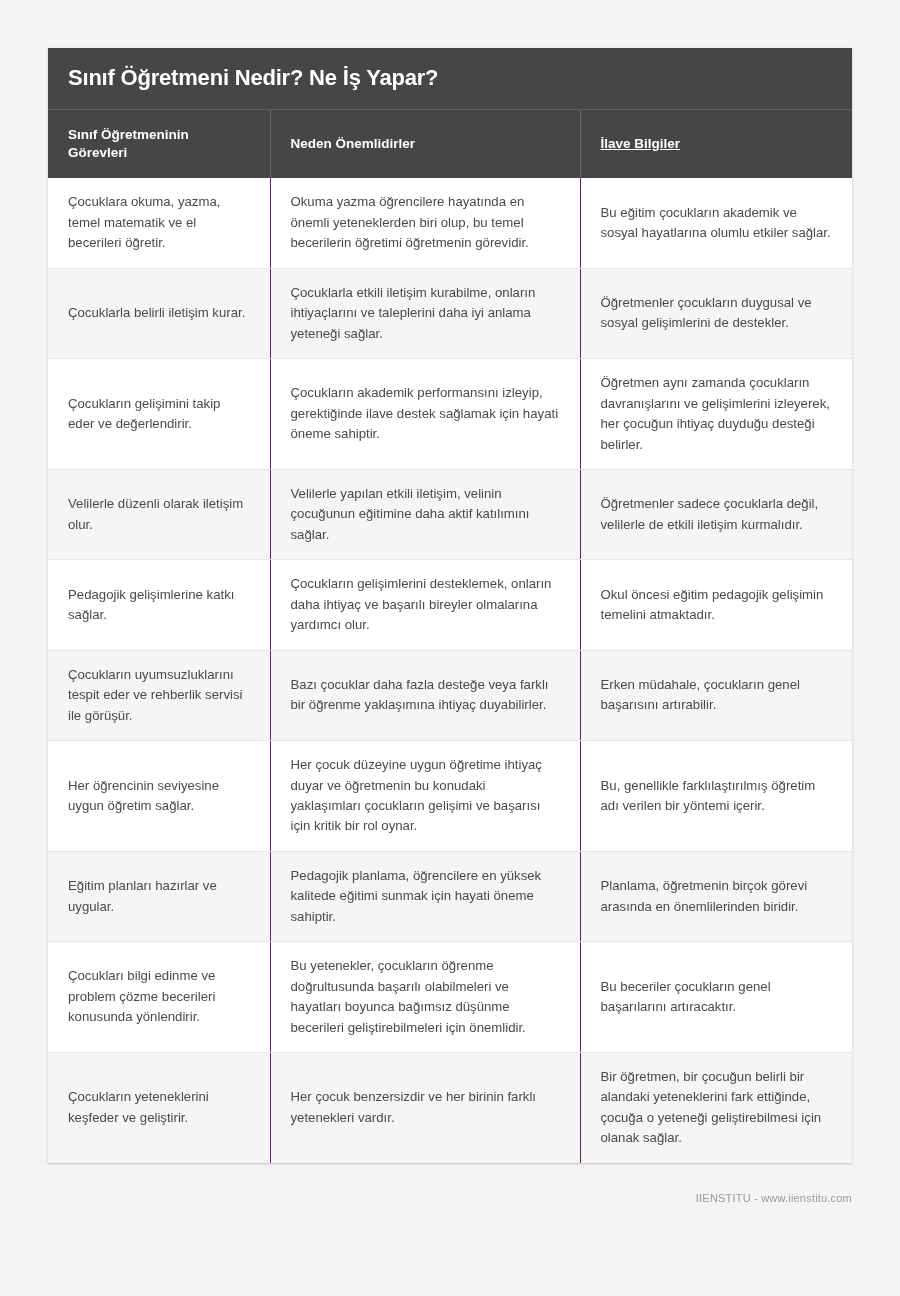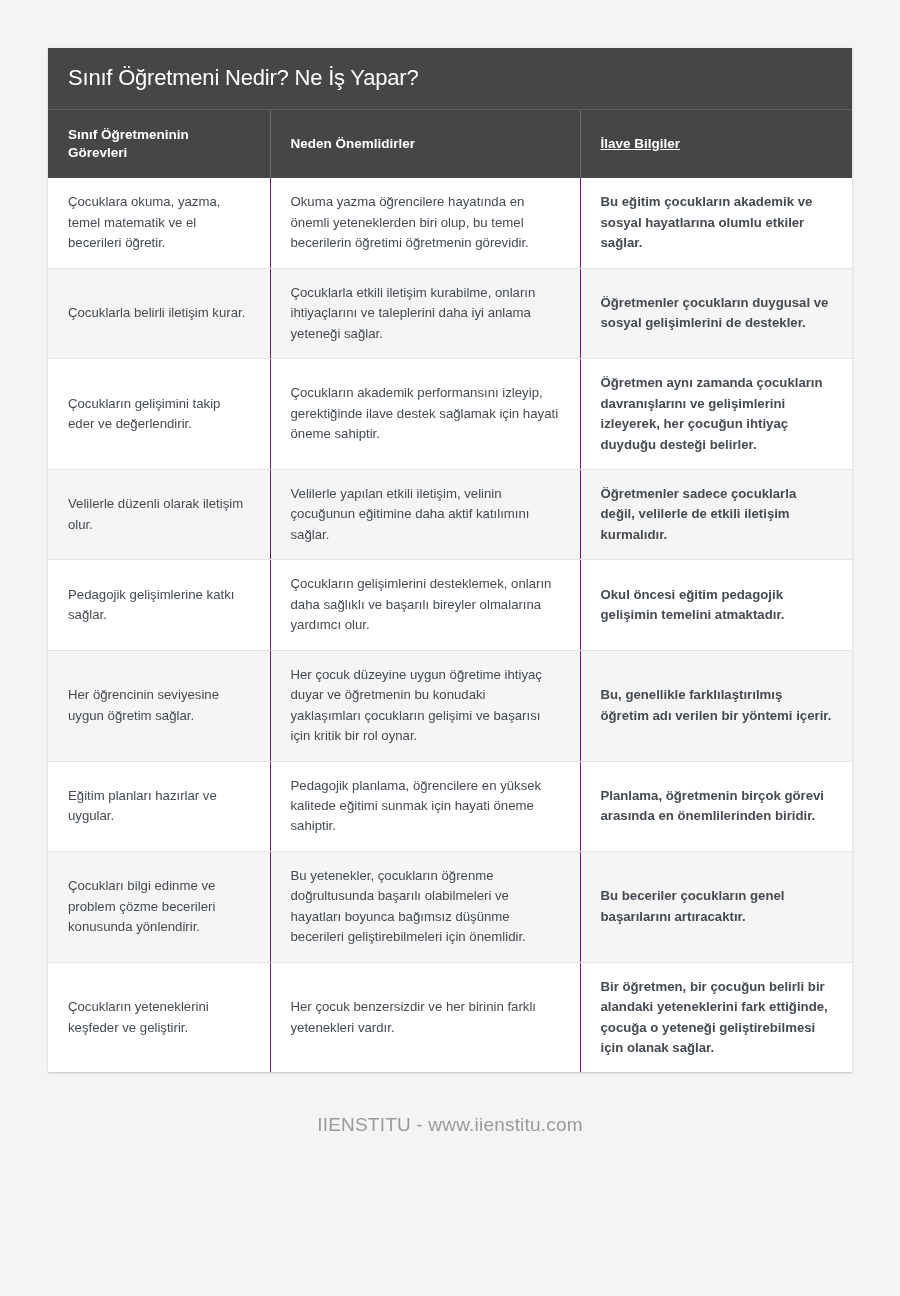"Sınıf Öğretmeni Nedir? Ne İş" .title-bar h1 { font-weight: normal -> bold }
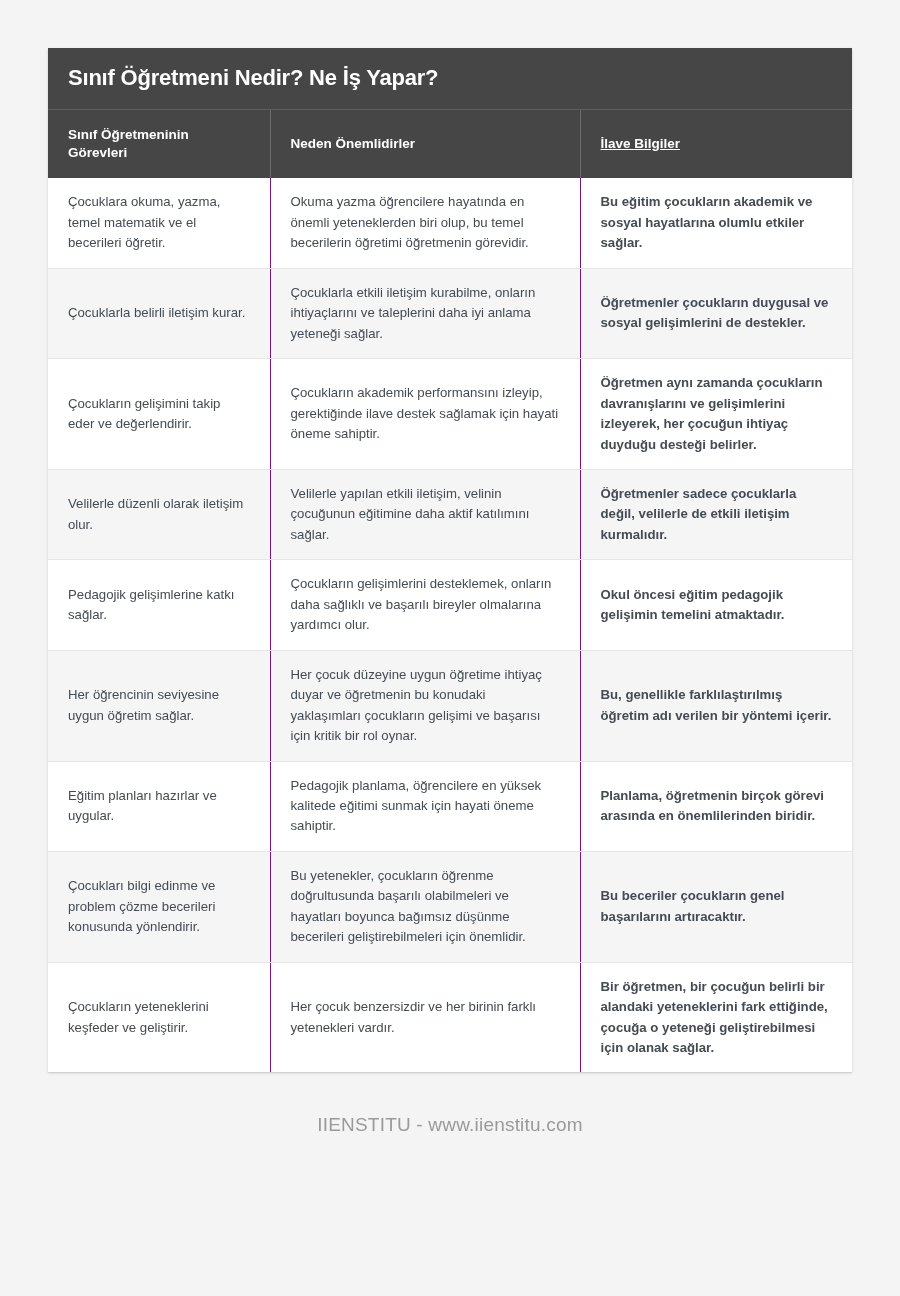"Bu eğitim çocukların akademik ve" table.grid tbody td:last-child { font-weight: bold -> none }
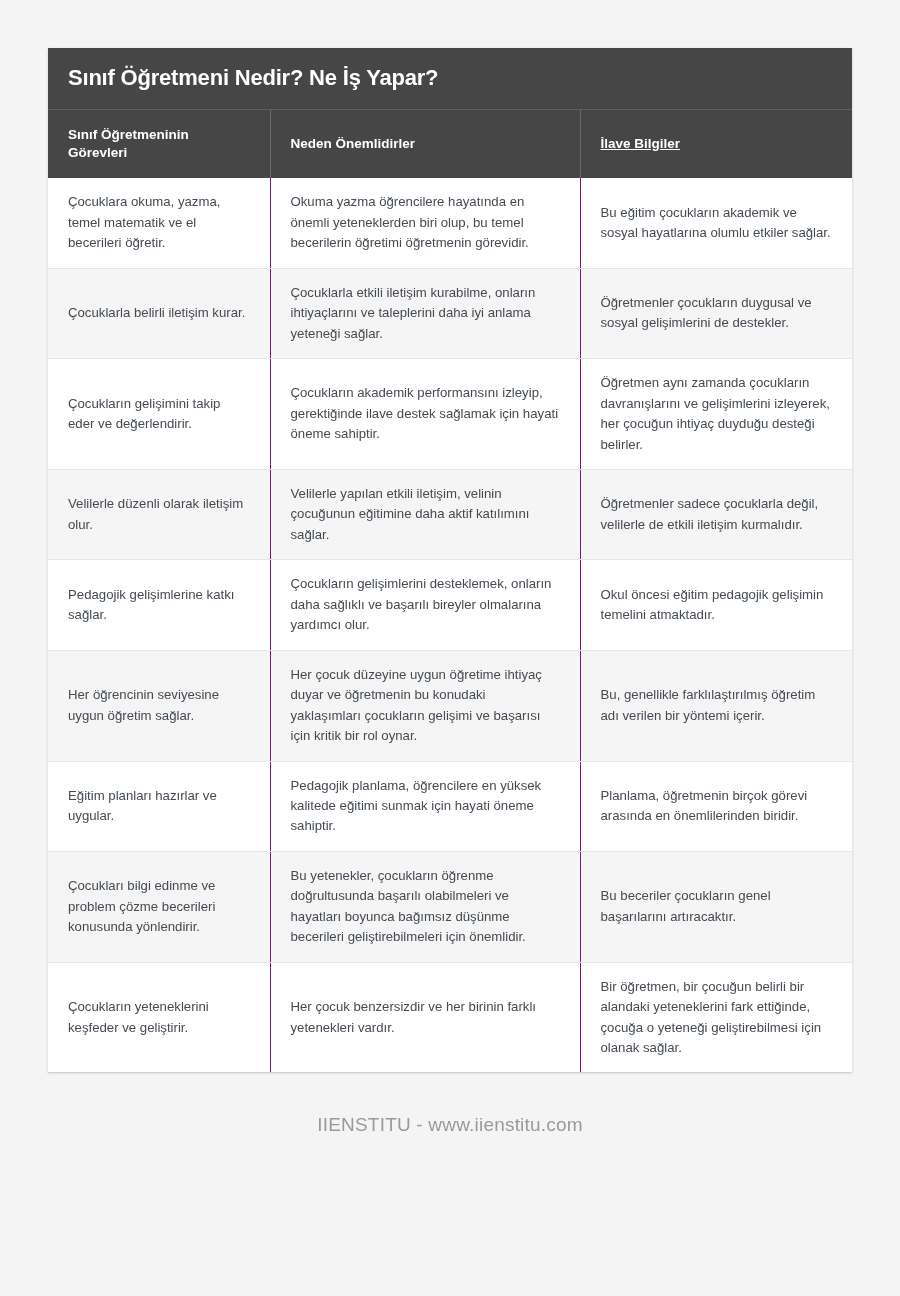"Çocukların gelişimlerini desteklemek," td { text: sağlıklı -> ihtiyaç }
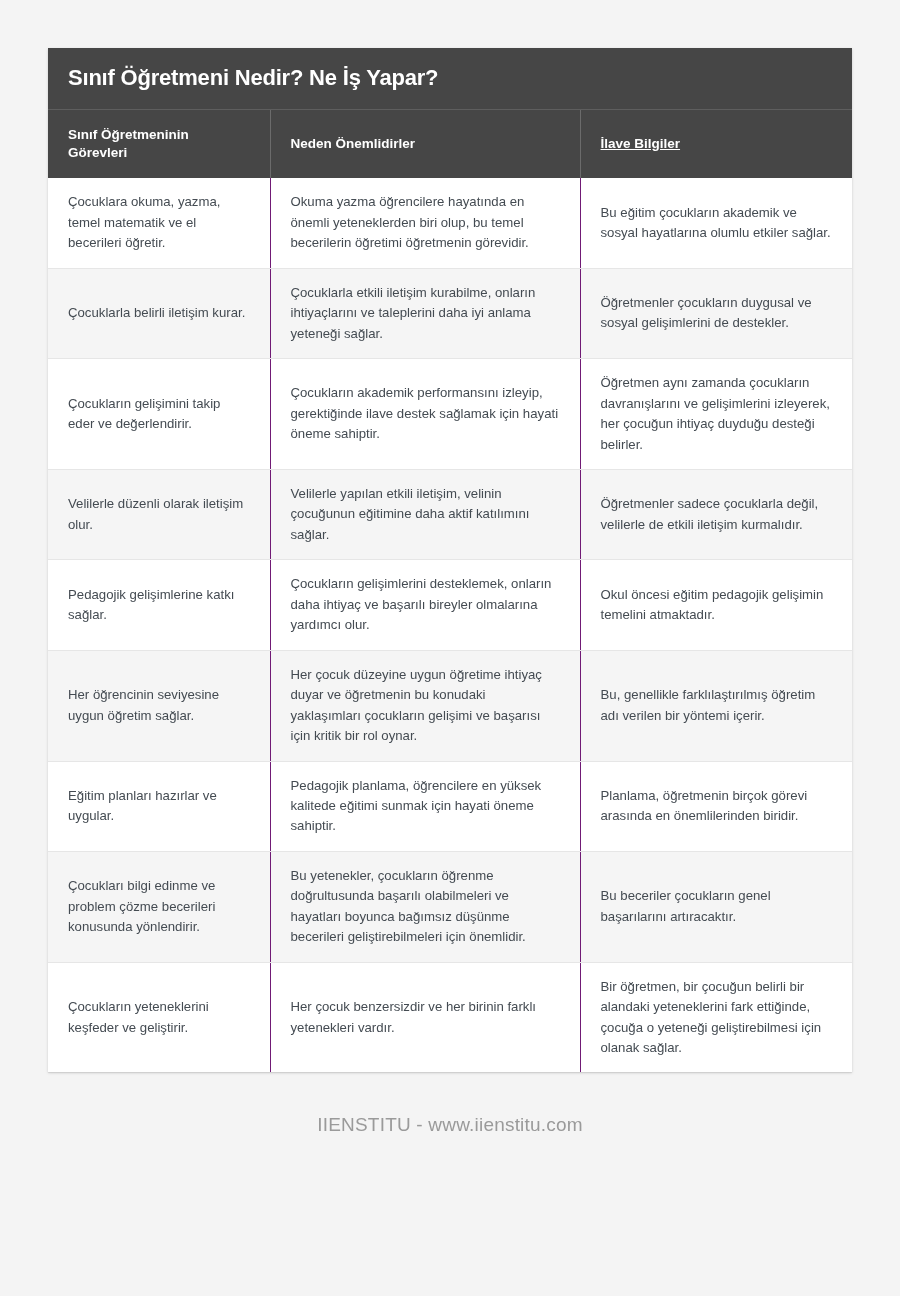"Çocukların uyumsuzluklarını tespit eder" tr { html: none -> <tr> <td>Çocukların uyumsuzluklarını tespit eder ve rehberlik servisi ile görüşür.</td> <td>Bazı çocuklar daha fazla desteğe veya farklı bir öğrenme yaklaşımına ihtiyaç duyabilirler.</td> <td>Erken müdahale, çocukların genel başarısını artırabilir.</td> </tr> }
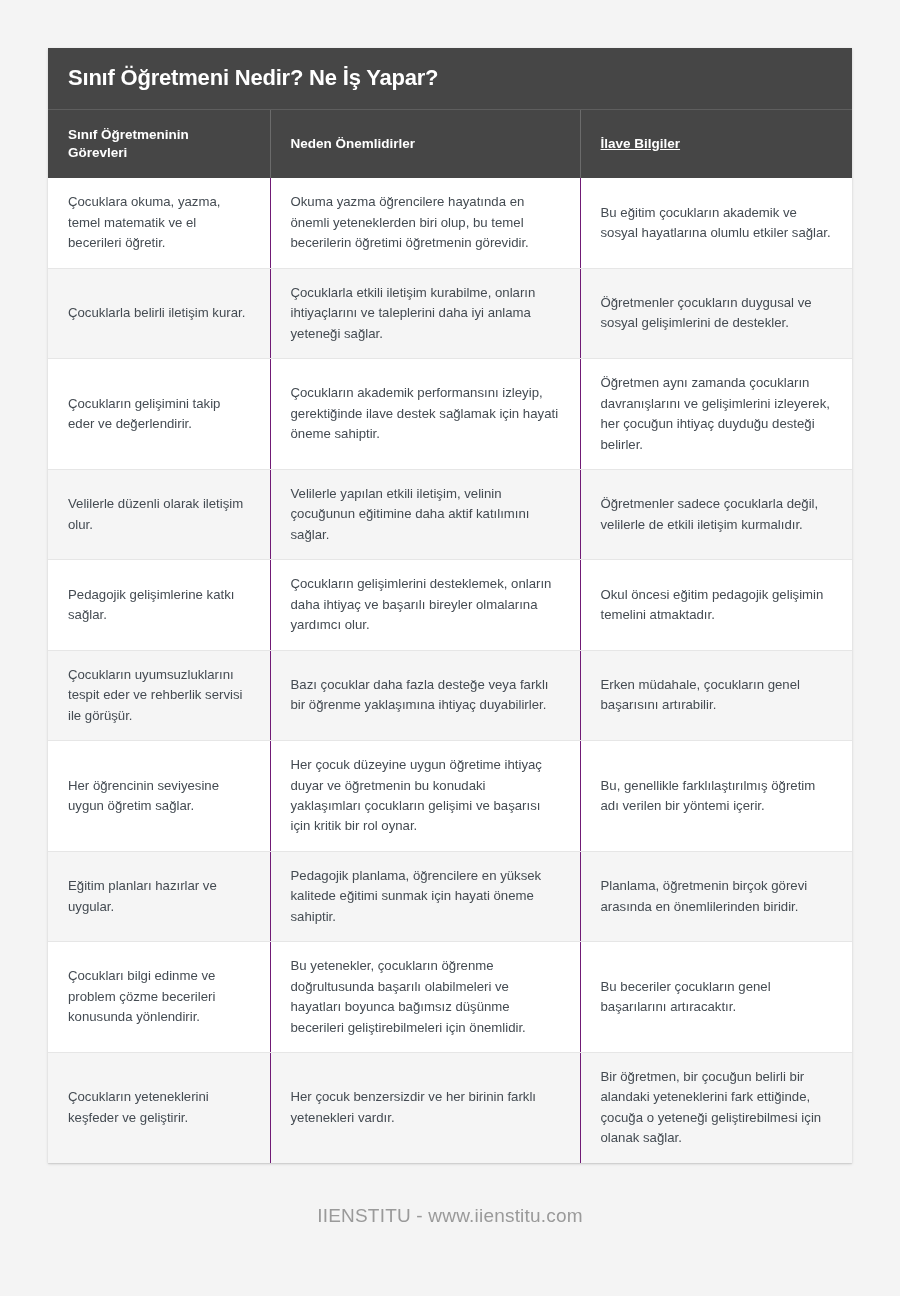"IIENSTITU - www.iienstitu.com" .footer { font-size: 19px -> 11px; padding-top: 42px -> 29px; text-align: center -> right }
